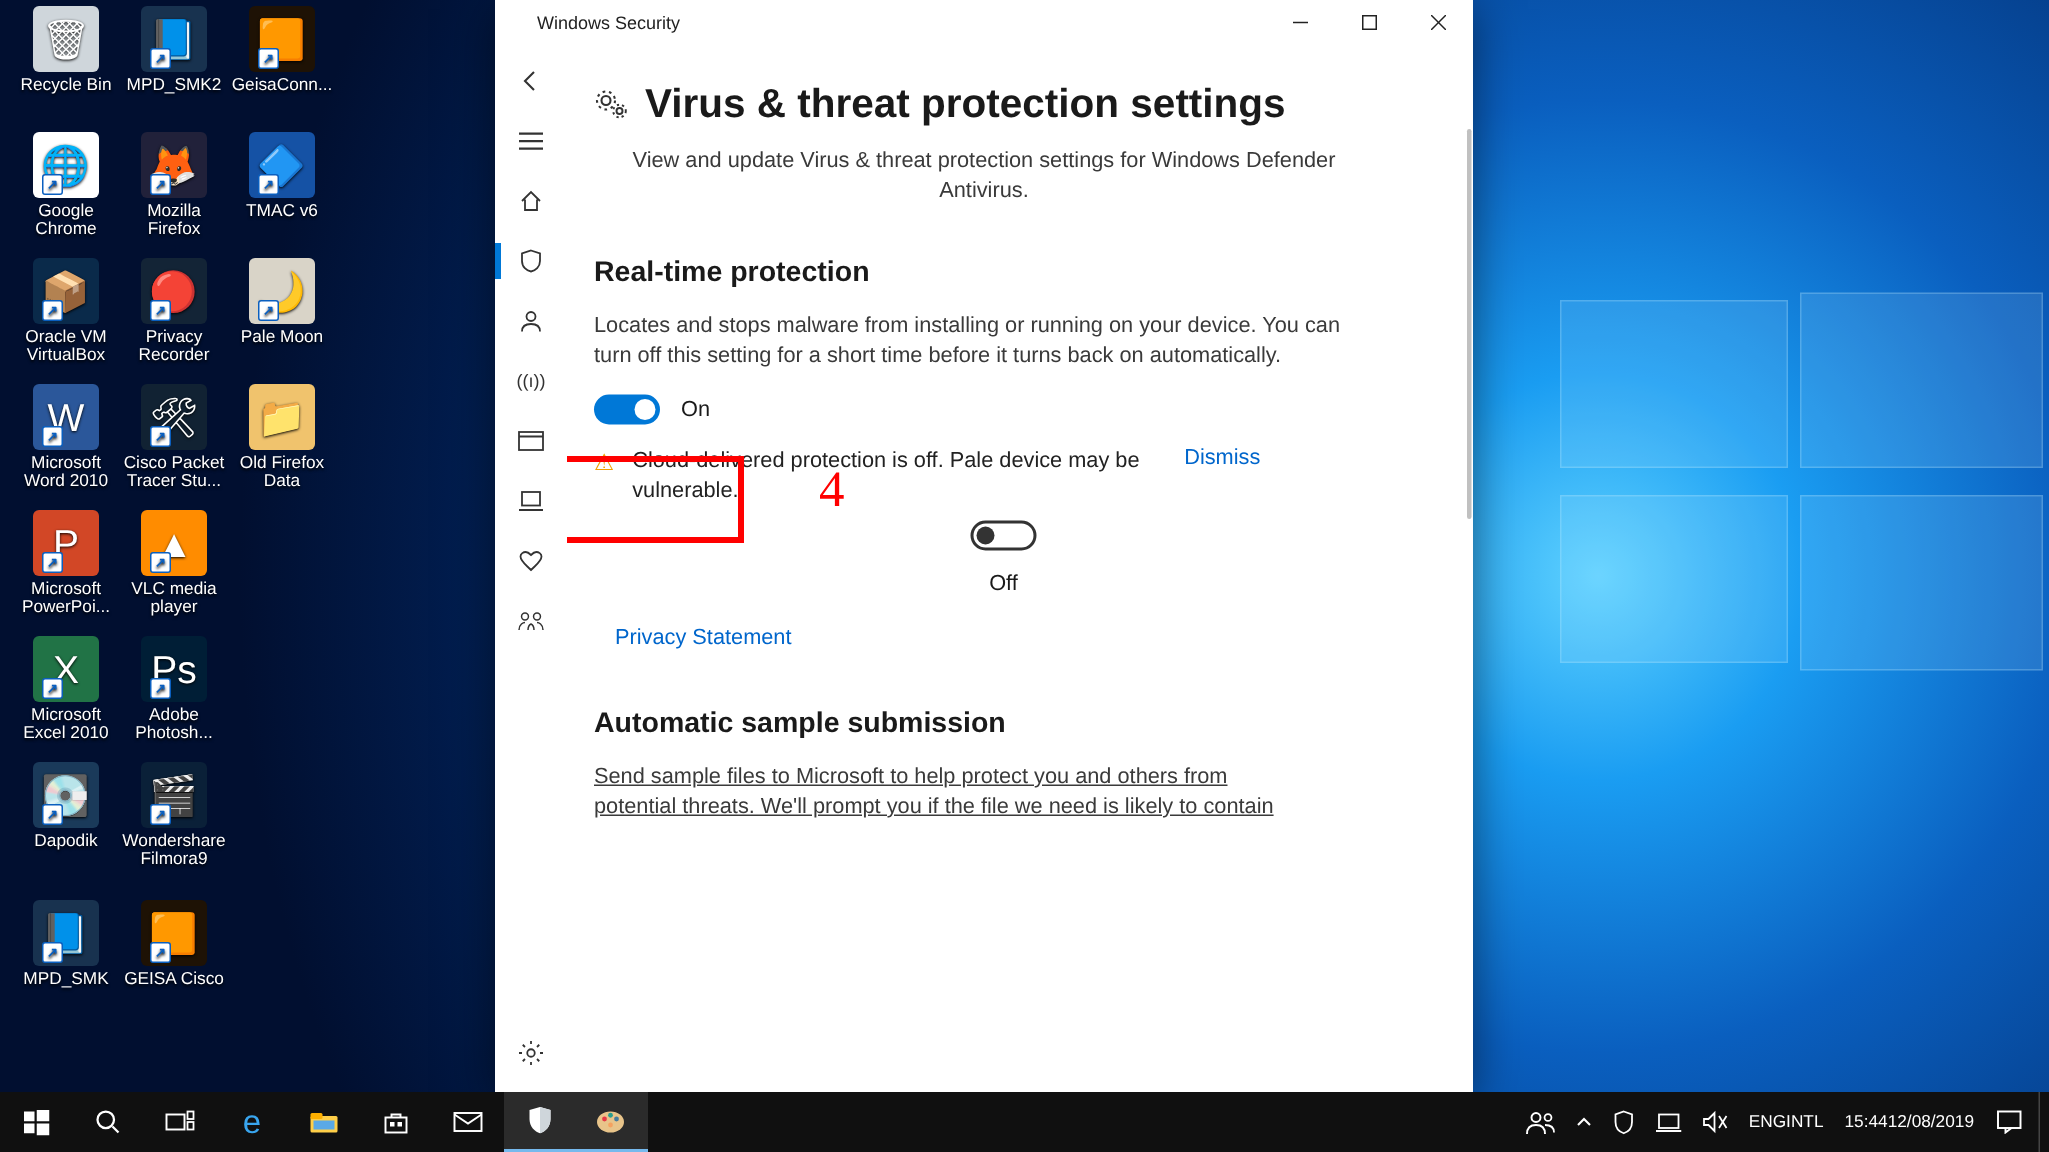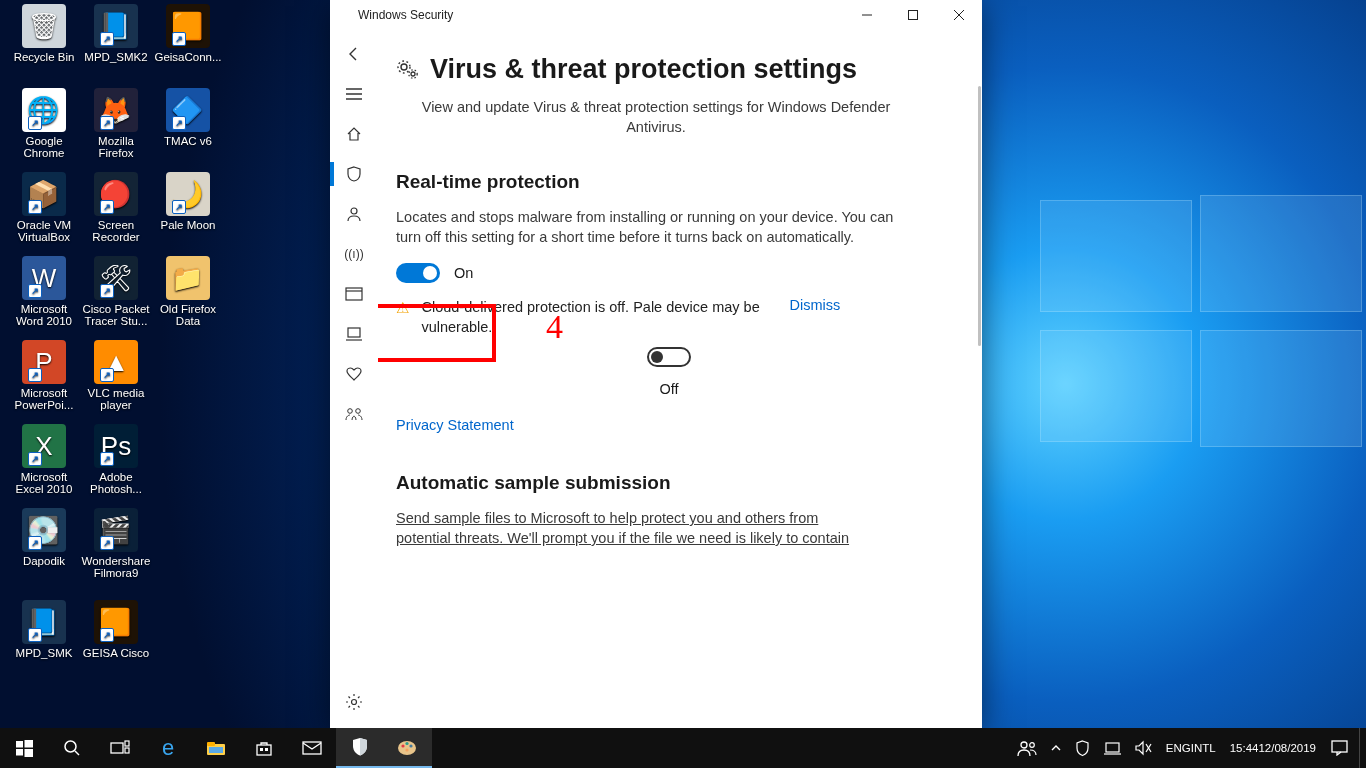"Screen Recorder" div { text: Screen -> Privacy }
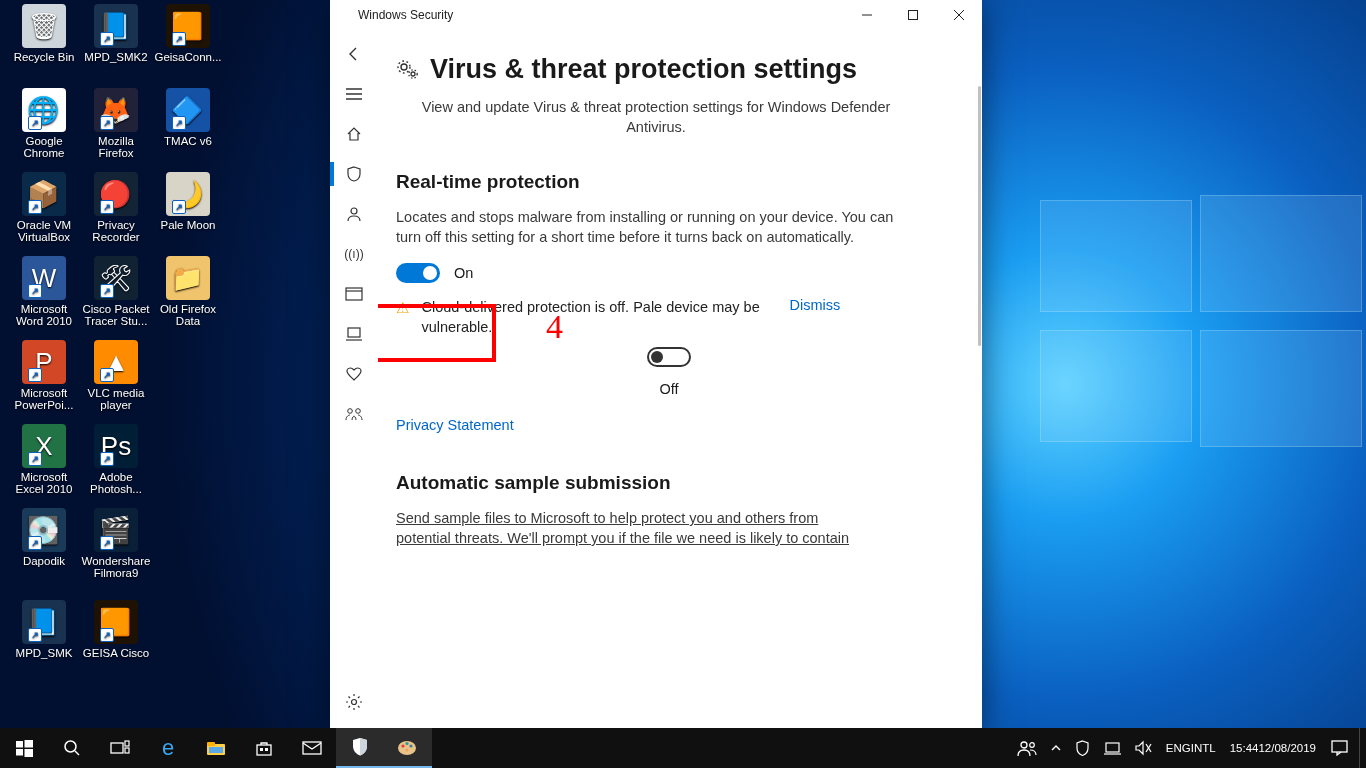"Privacy Statement" a.link { margin-left: 0 -> 14px }
